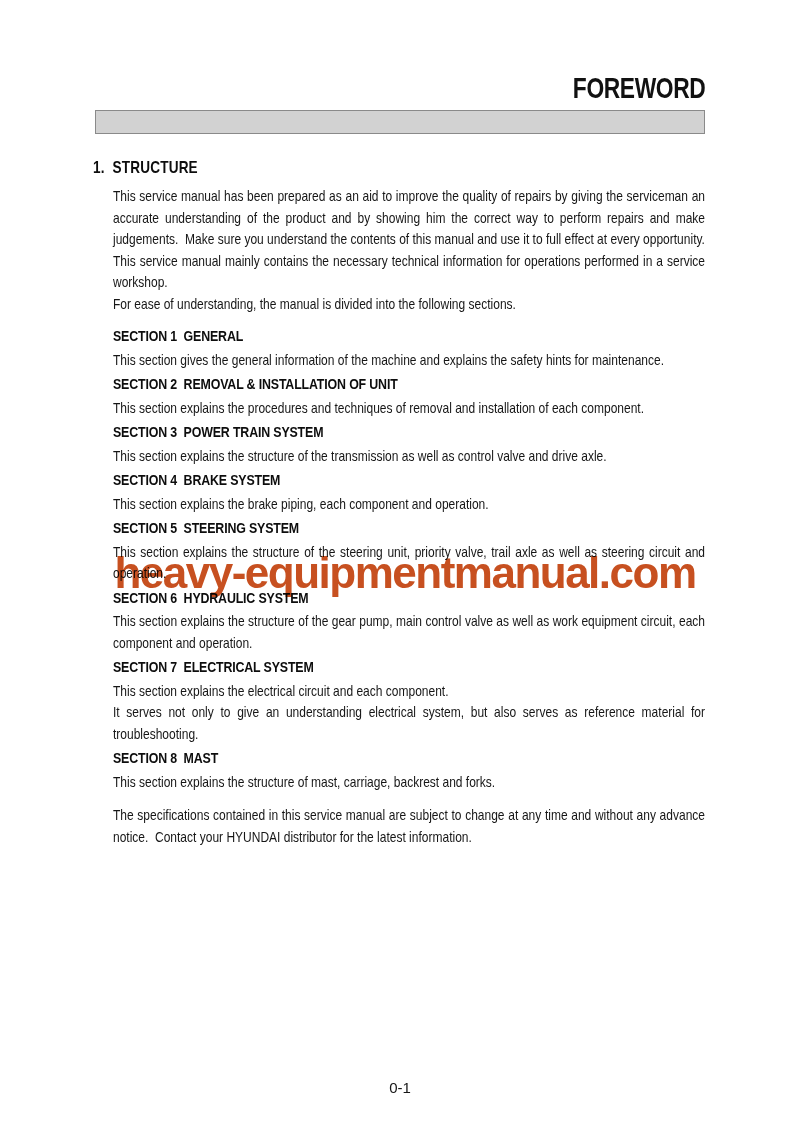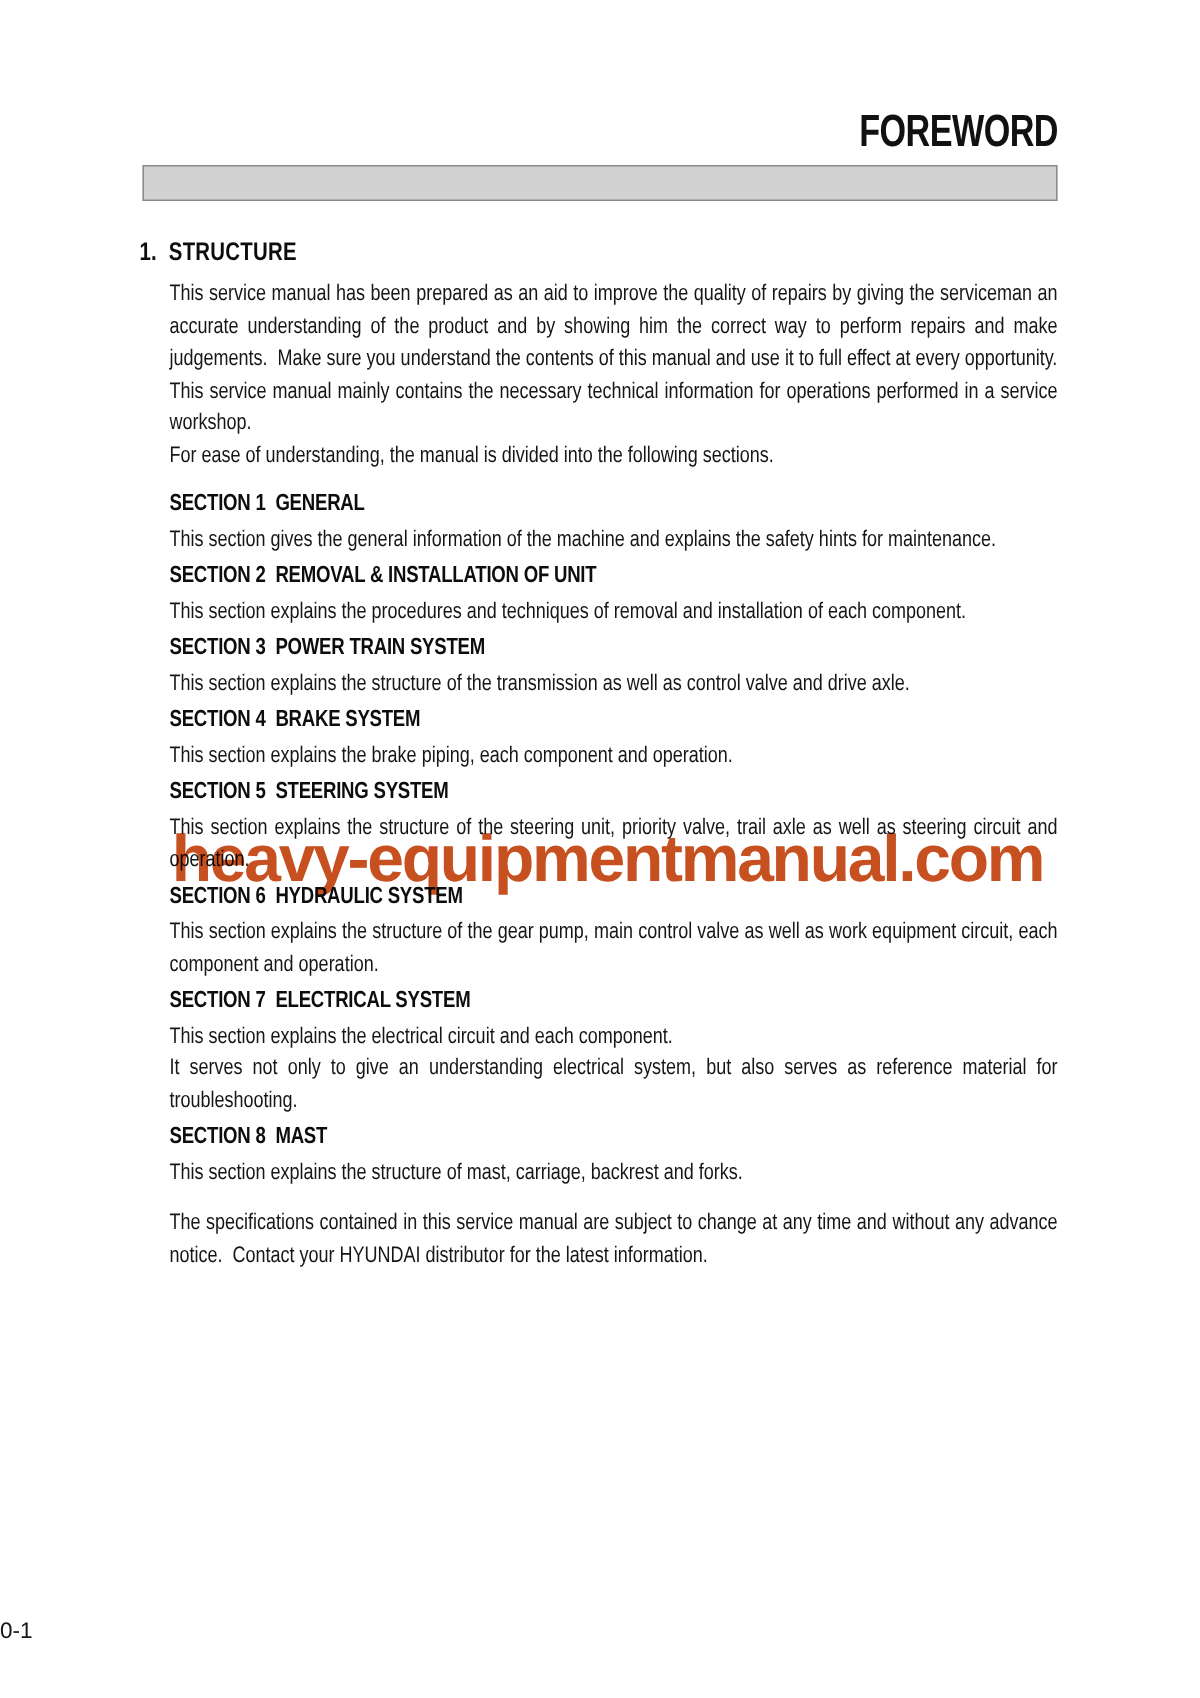"0-1" .page-num { text-align: none -> center }
